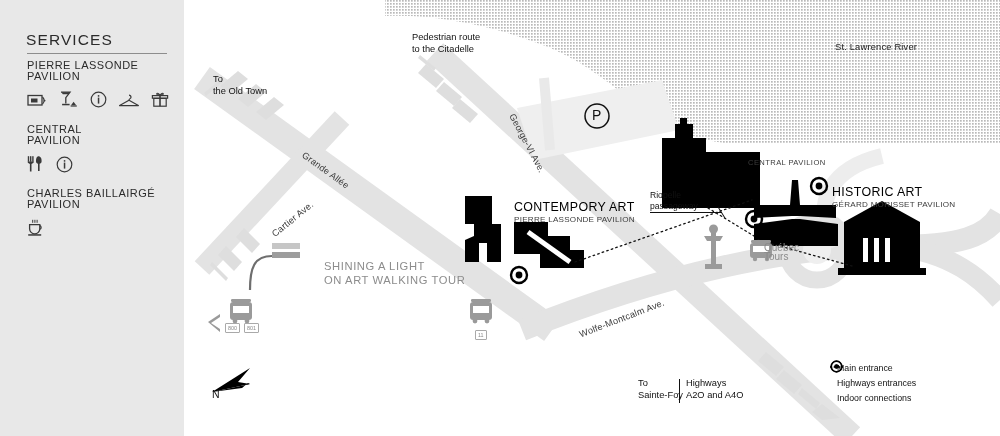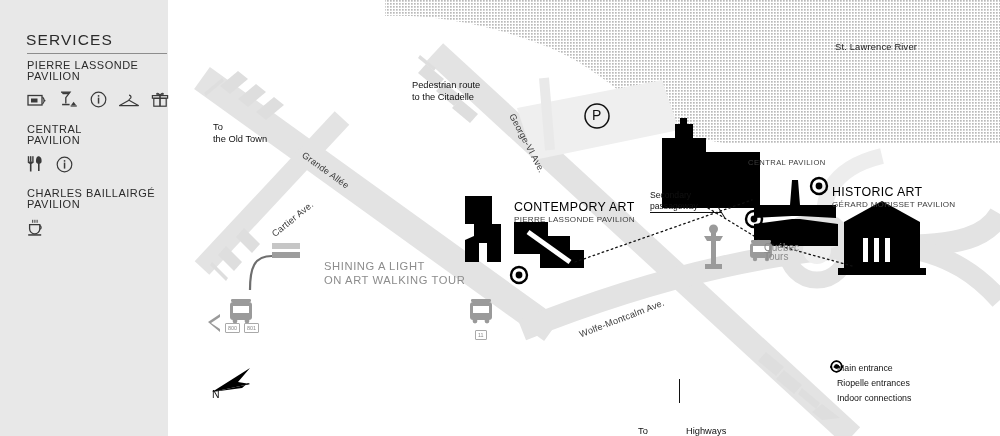"SERVICES" #sidebar { width: 168px -> 184px }
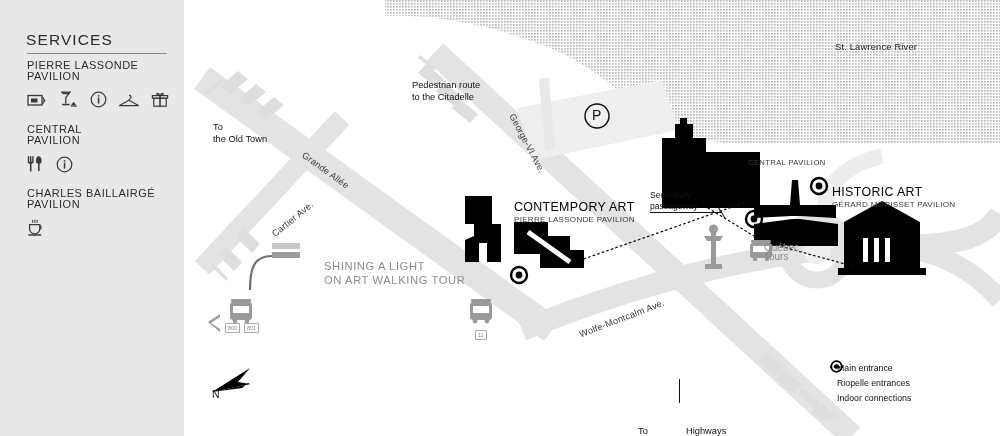"Pedestrian route" .note { margin-top: 48px -> none }
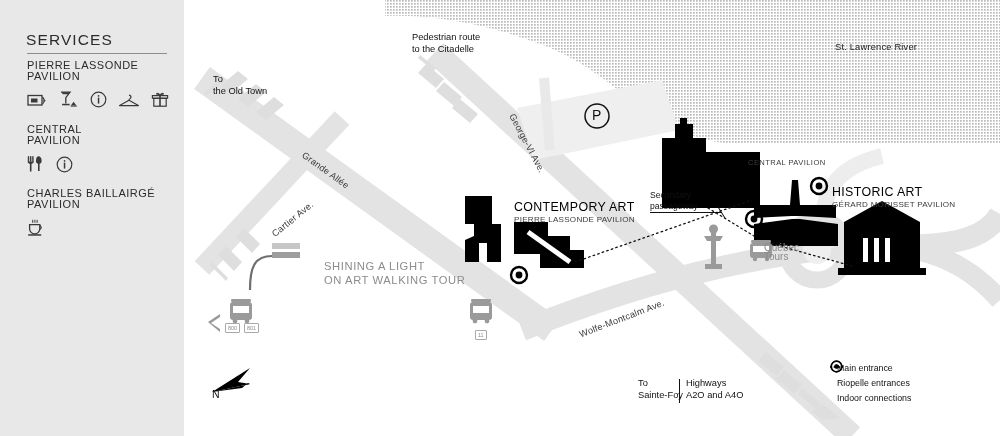"Secondary" div.lbl { text: Secondary -> Riopelle }
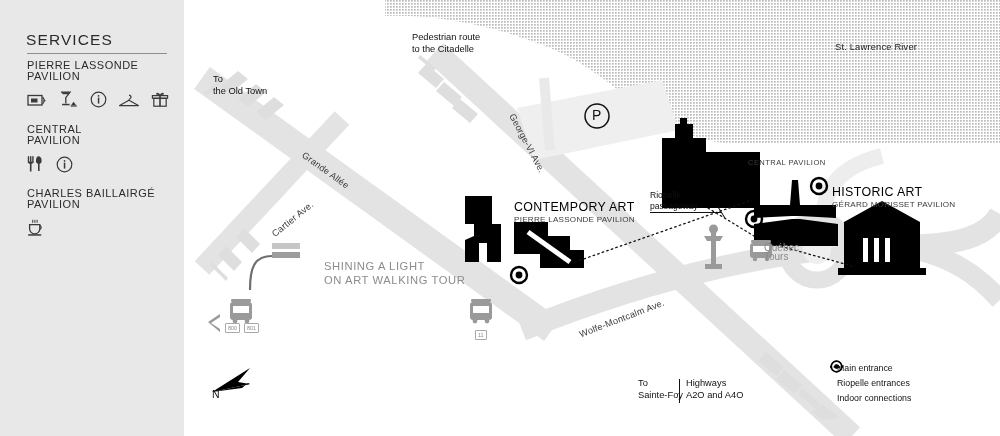"Riopelle entrances" span.t { text: Riopelle -> Highways }
